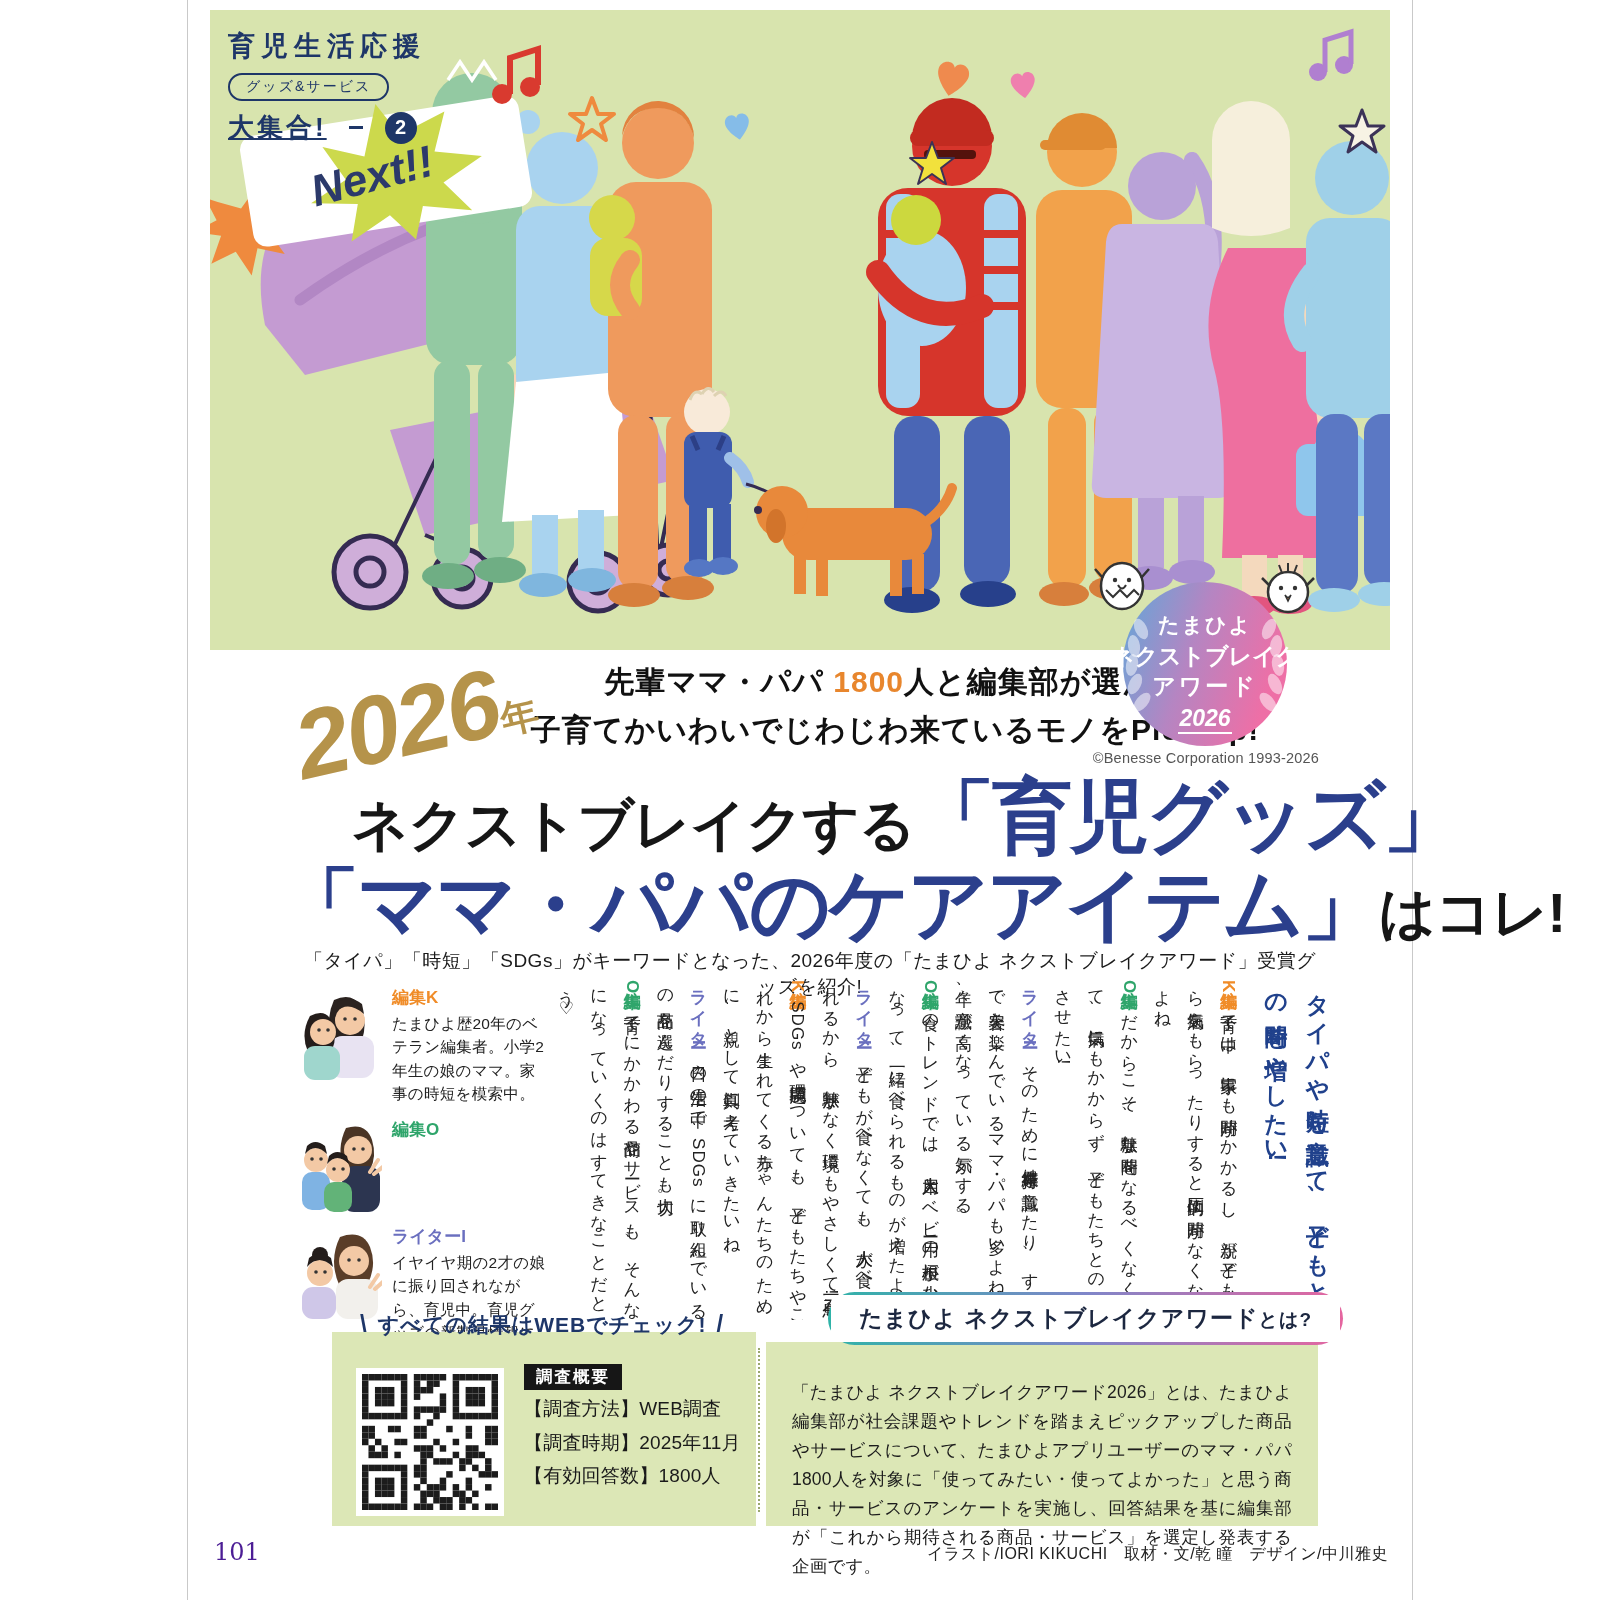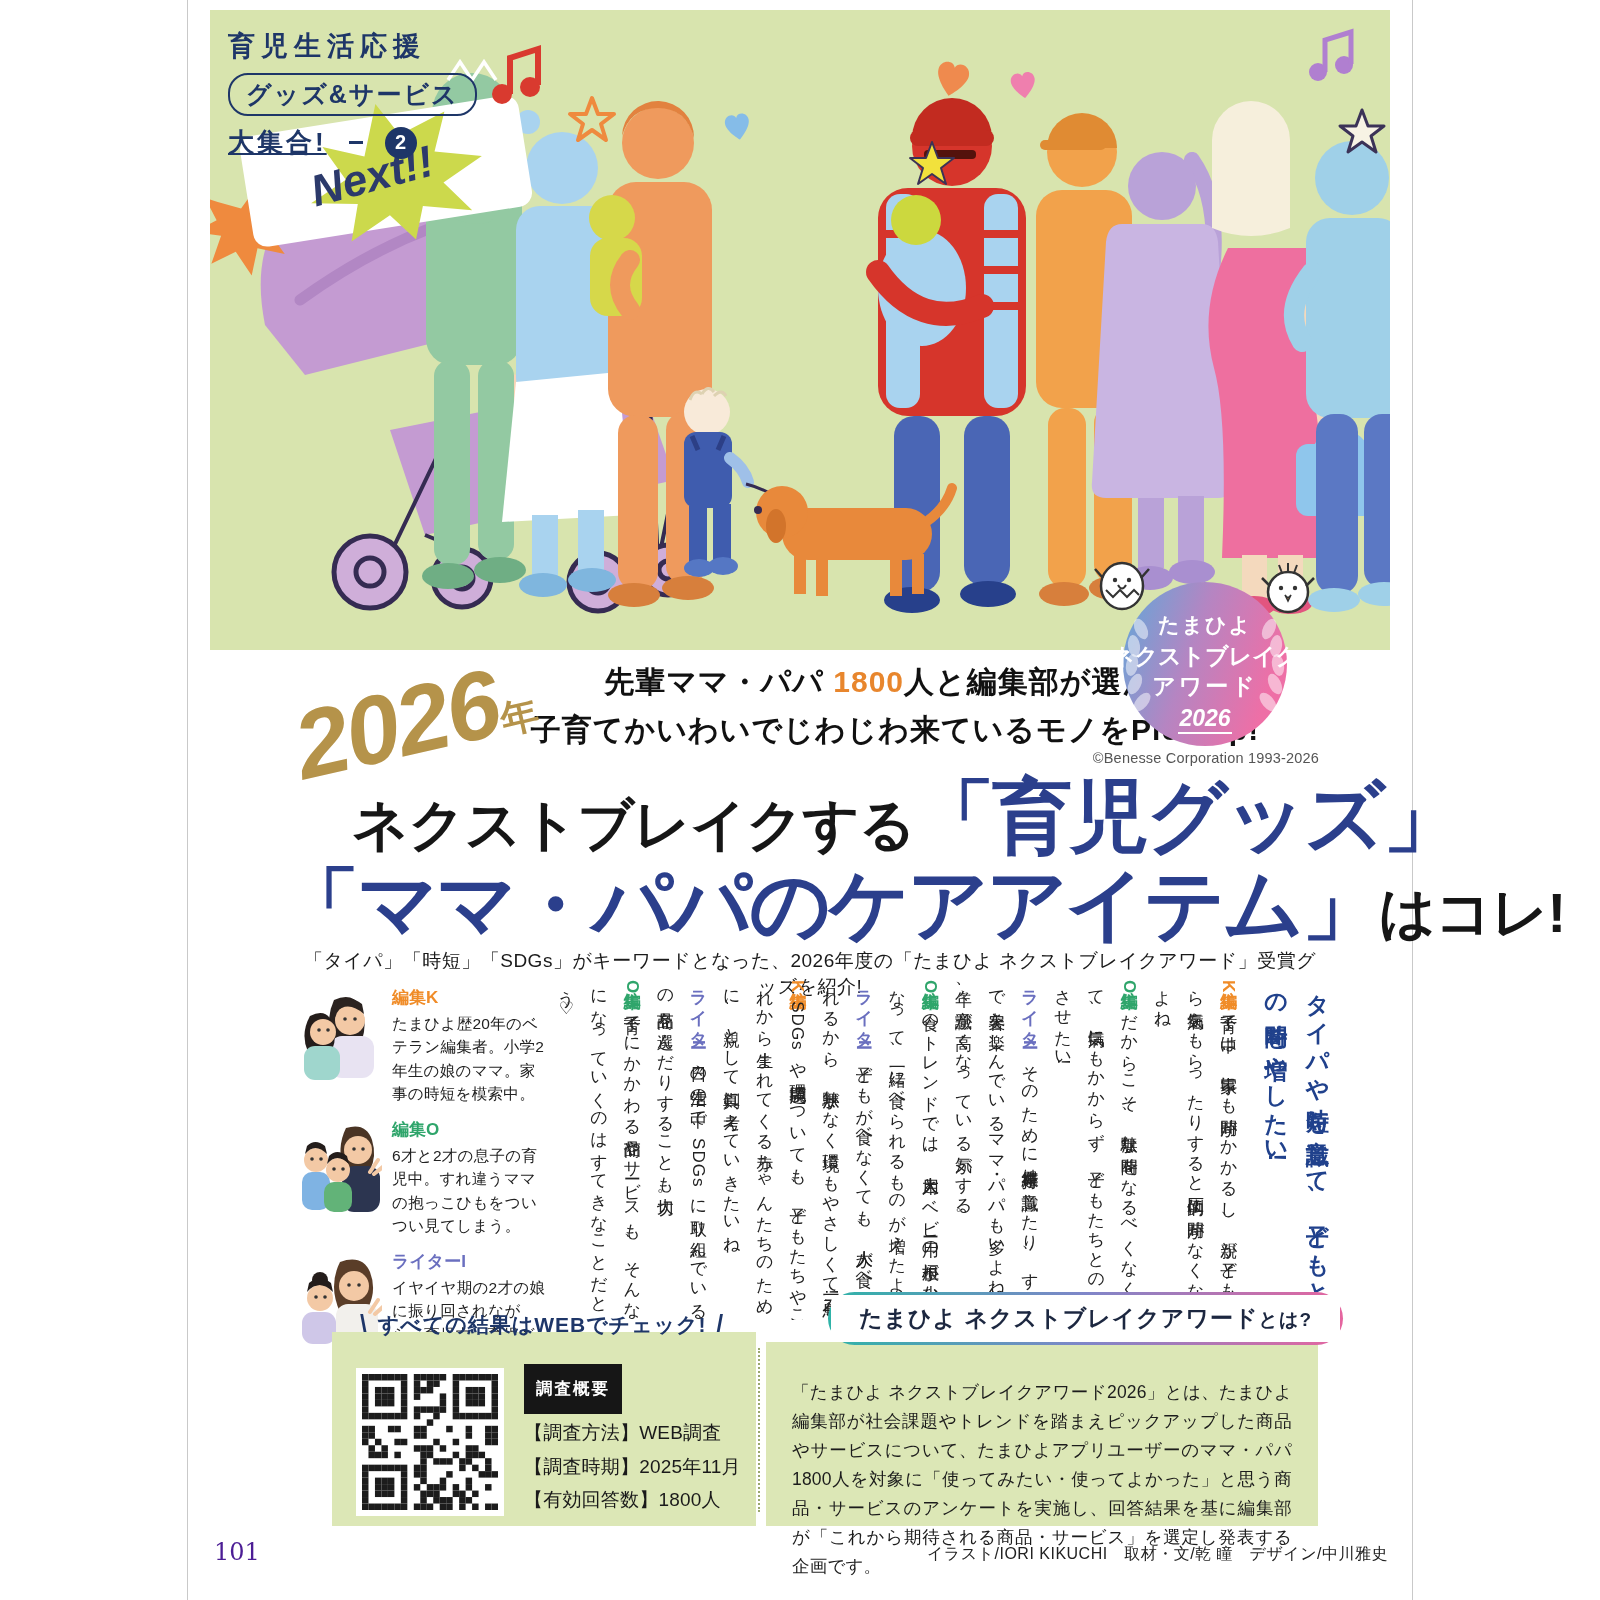"グッズ&サービス" .kanban-pill { font-size: 25px -> 14px; font-weight: bold -> normal }
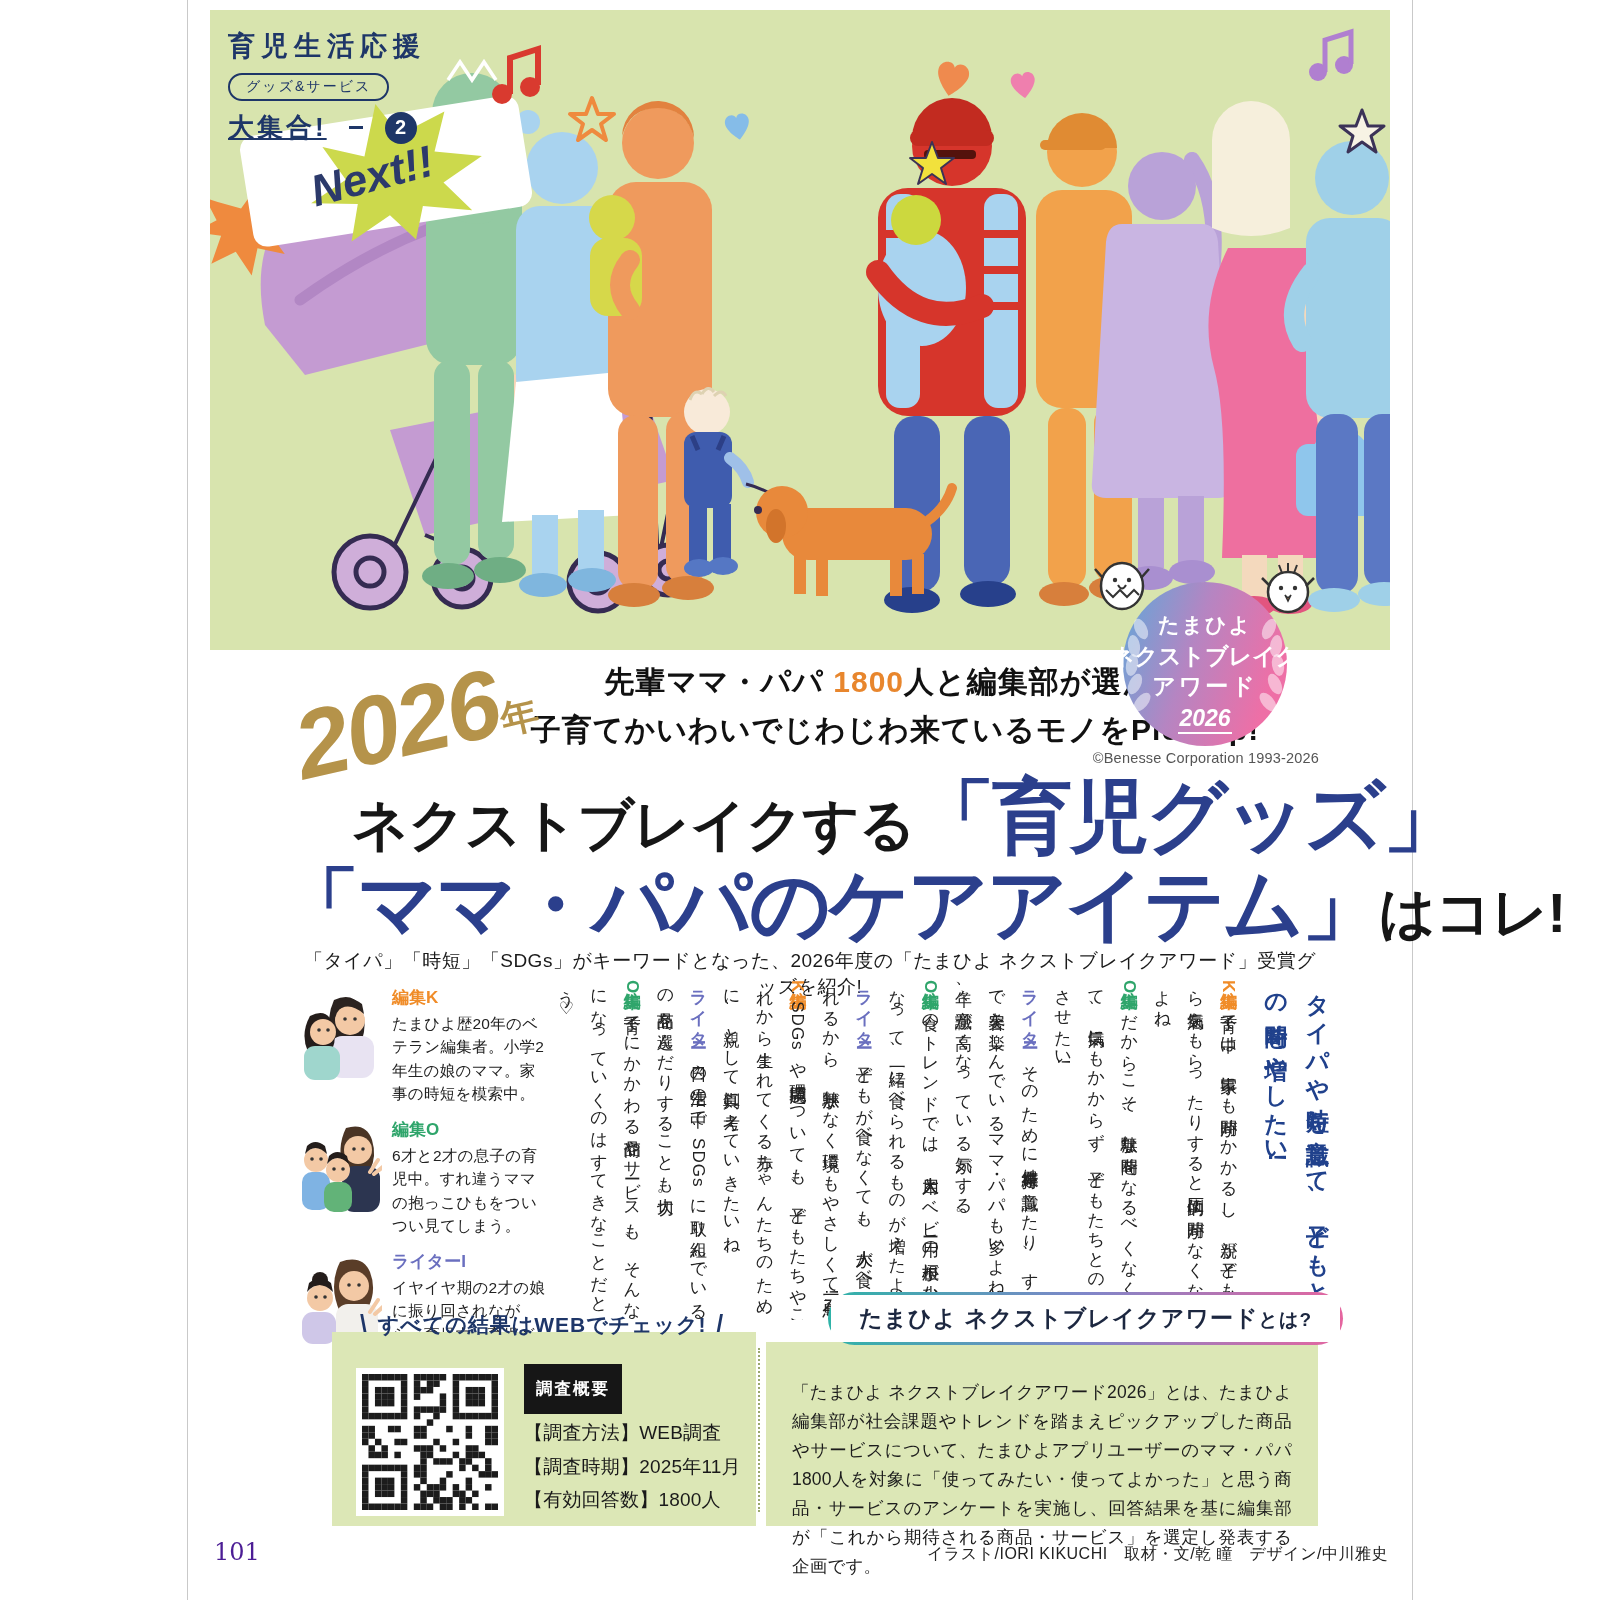"6才と2才の息子の育児中。すれ違うママの抱っこひもをついつい見てしまう。" div.pbio { html: <div>6才と2才の息子の育児中。すれ違うママの抱っこひもをついつい見てしまう。</div> -> none }
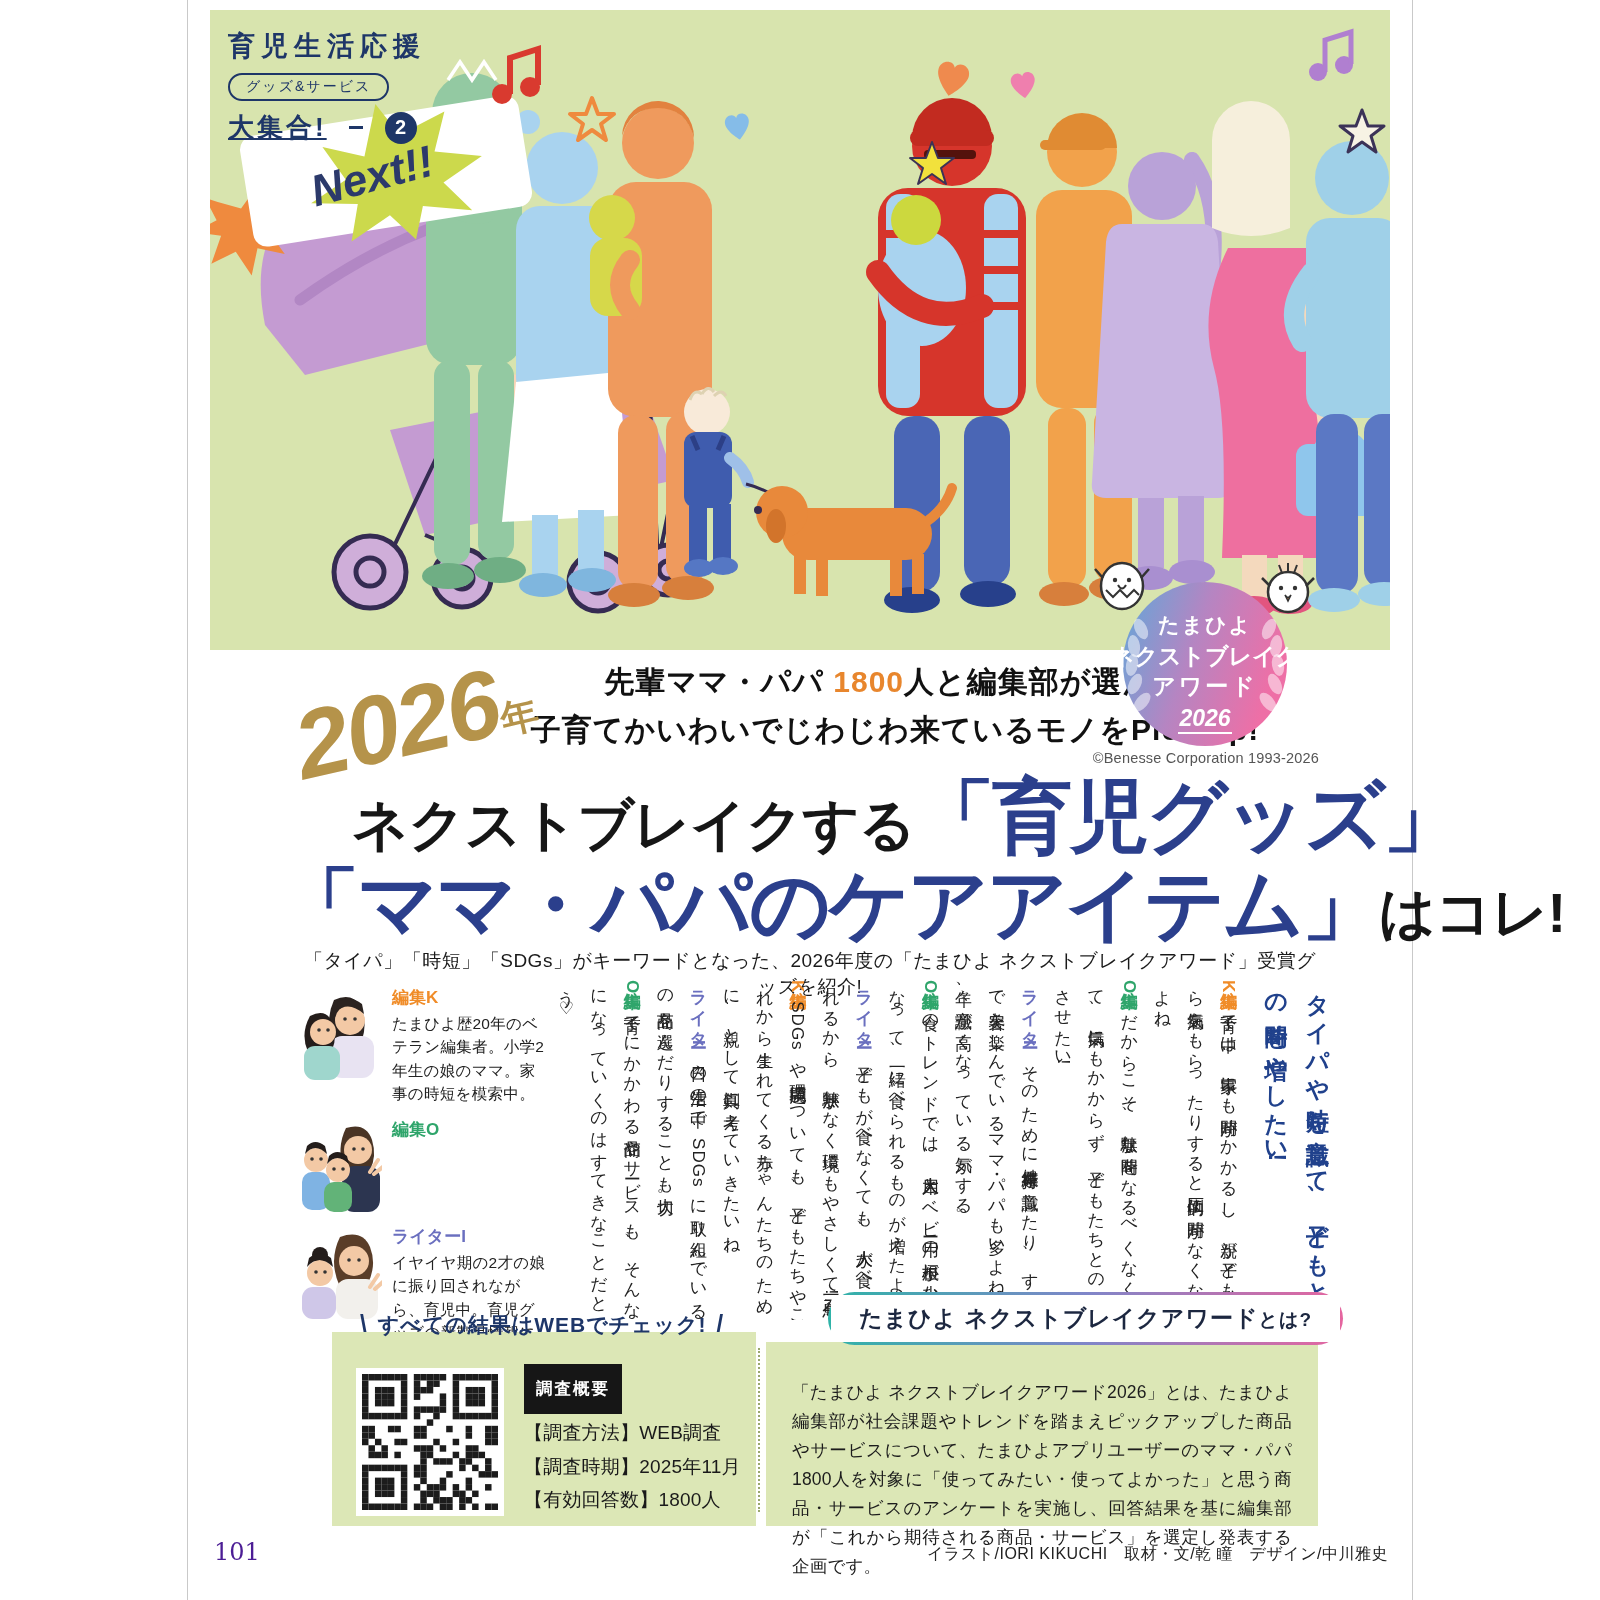"調査概要" .survey-tag { padding: 14px 12px -> 2px 12px }
